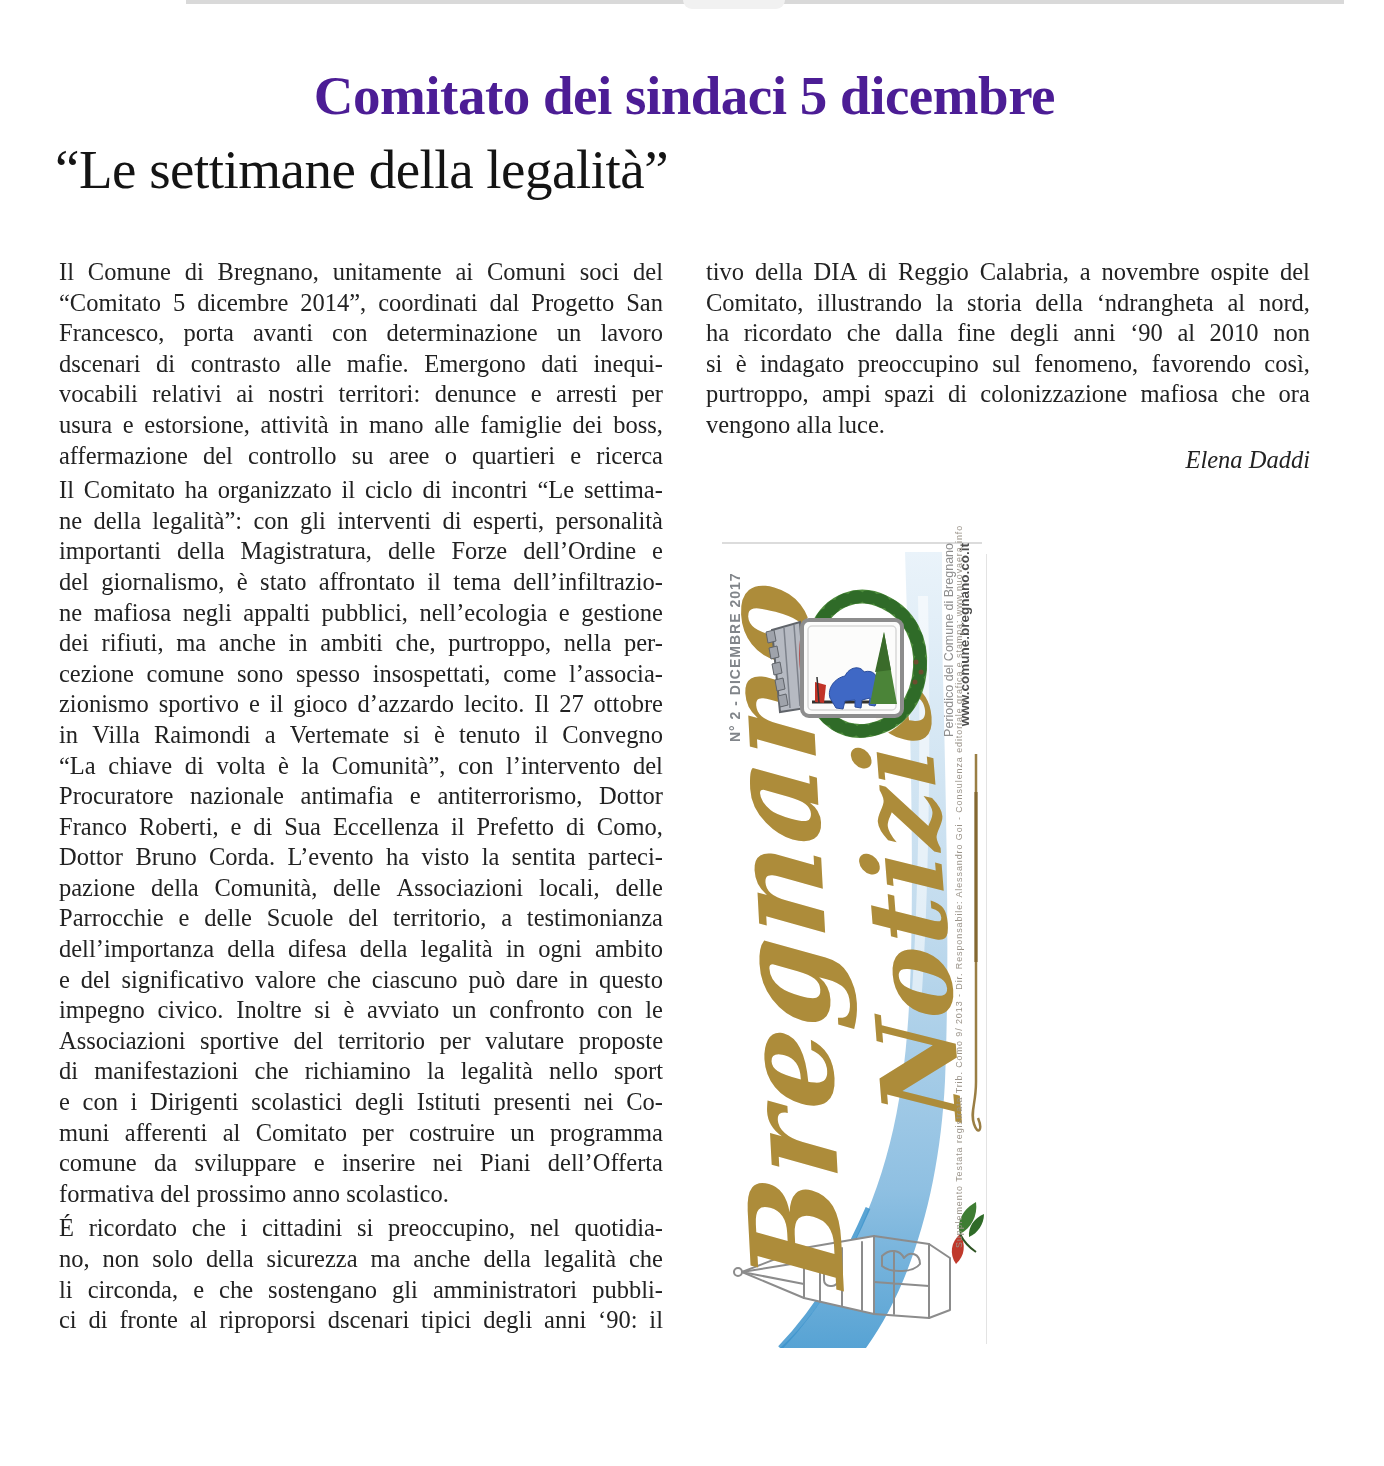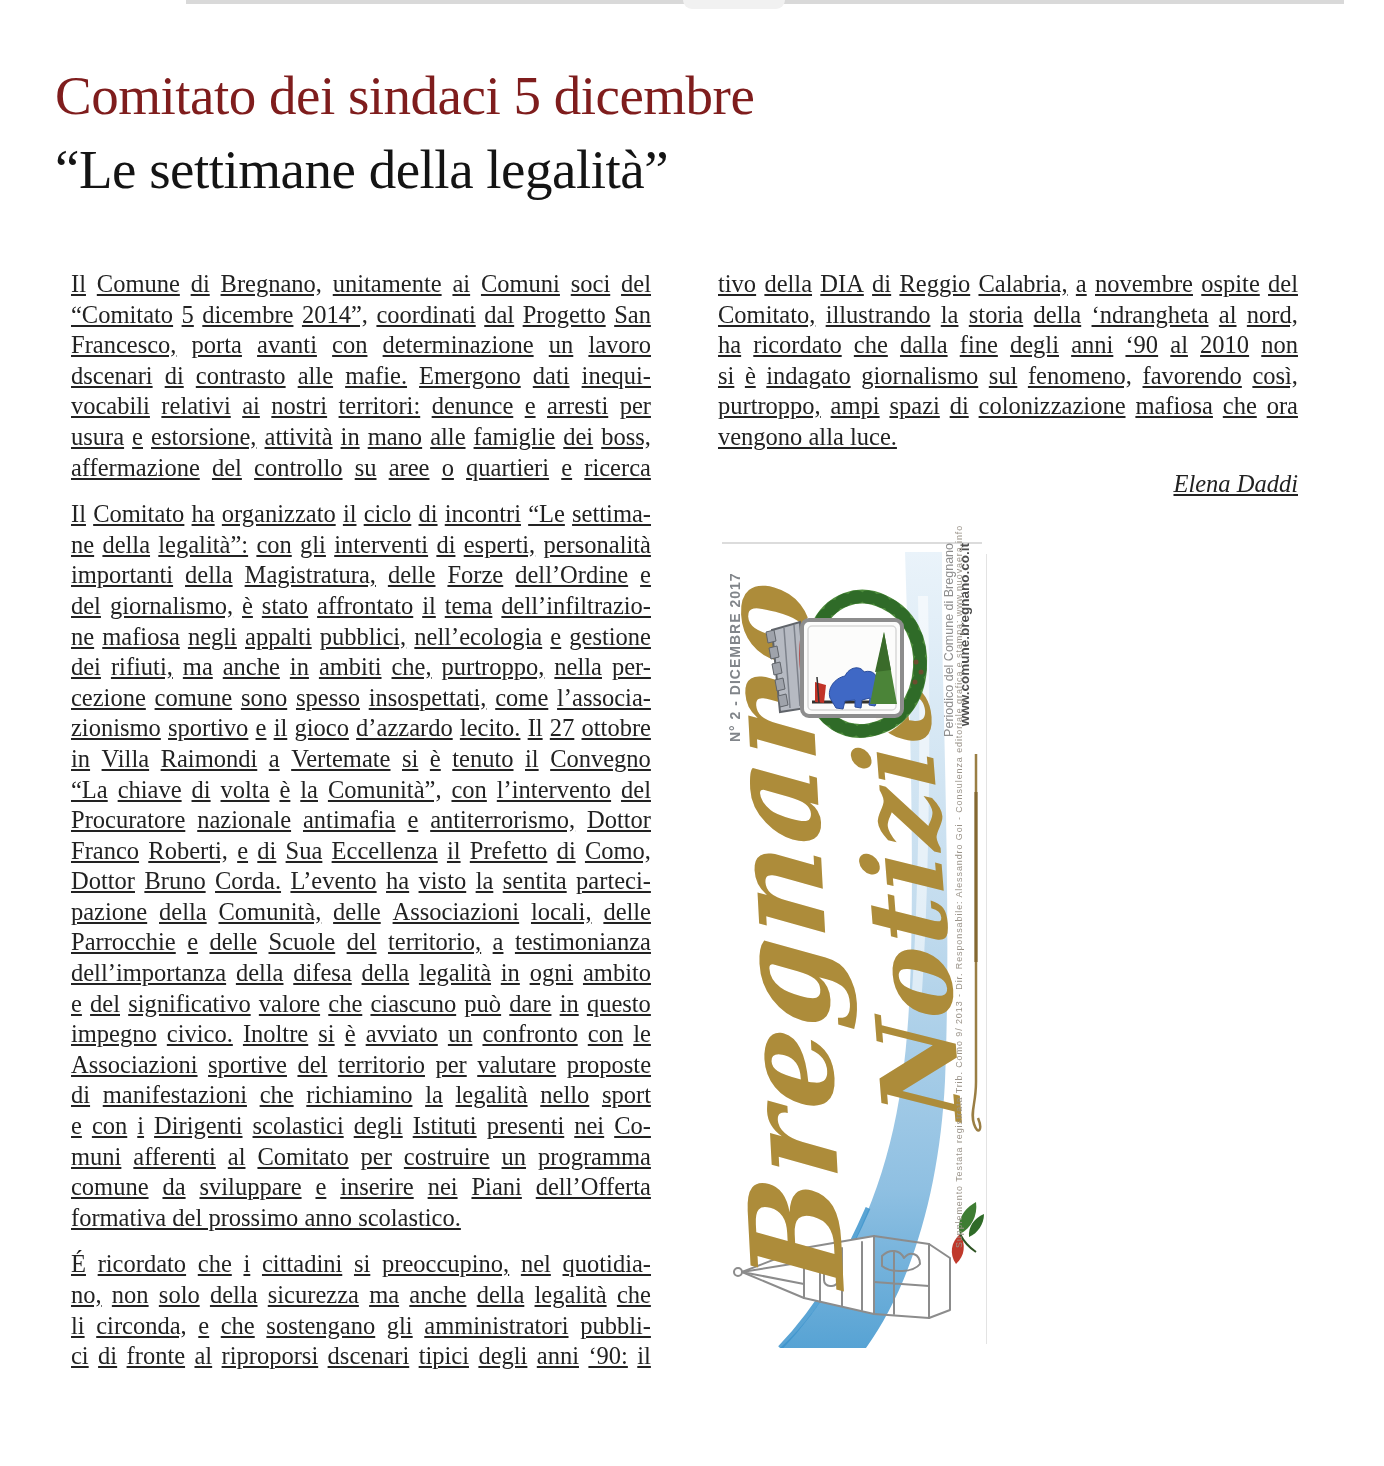"Comitato dei sindaci 5 dicembre" .h1 { color: #7f1d1d -> #4c1d95; font-weight: normal -> bold; text-align: none -> right }
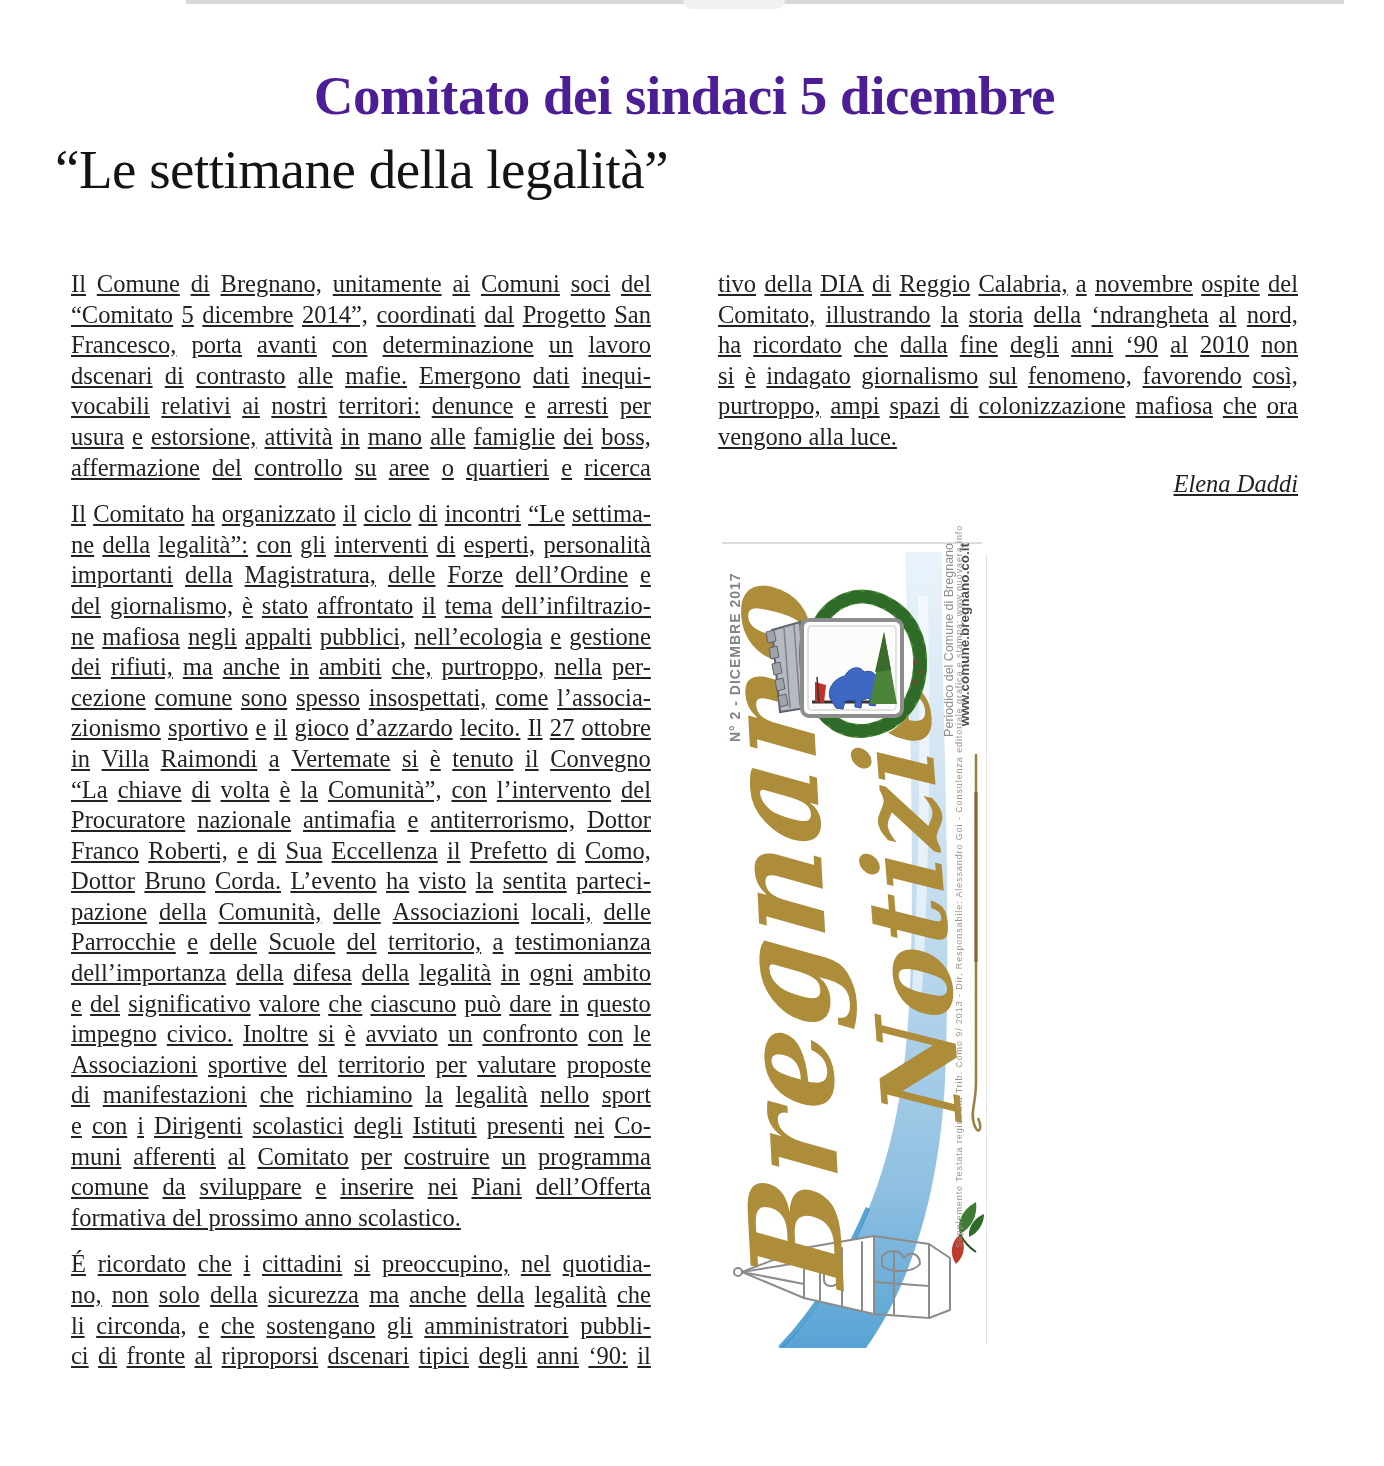"Il" .para { margin: 16px -> 4px; text-decoration: underline -> none }
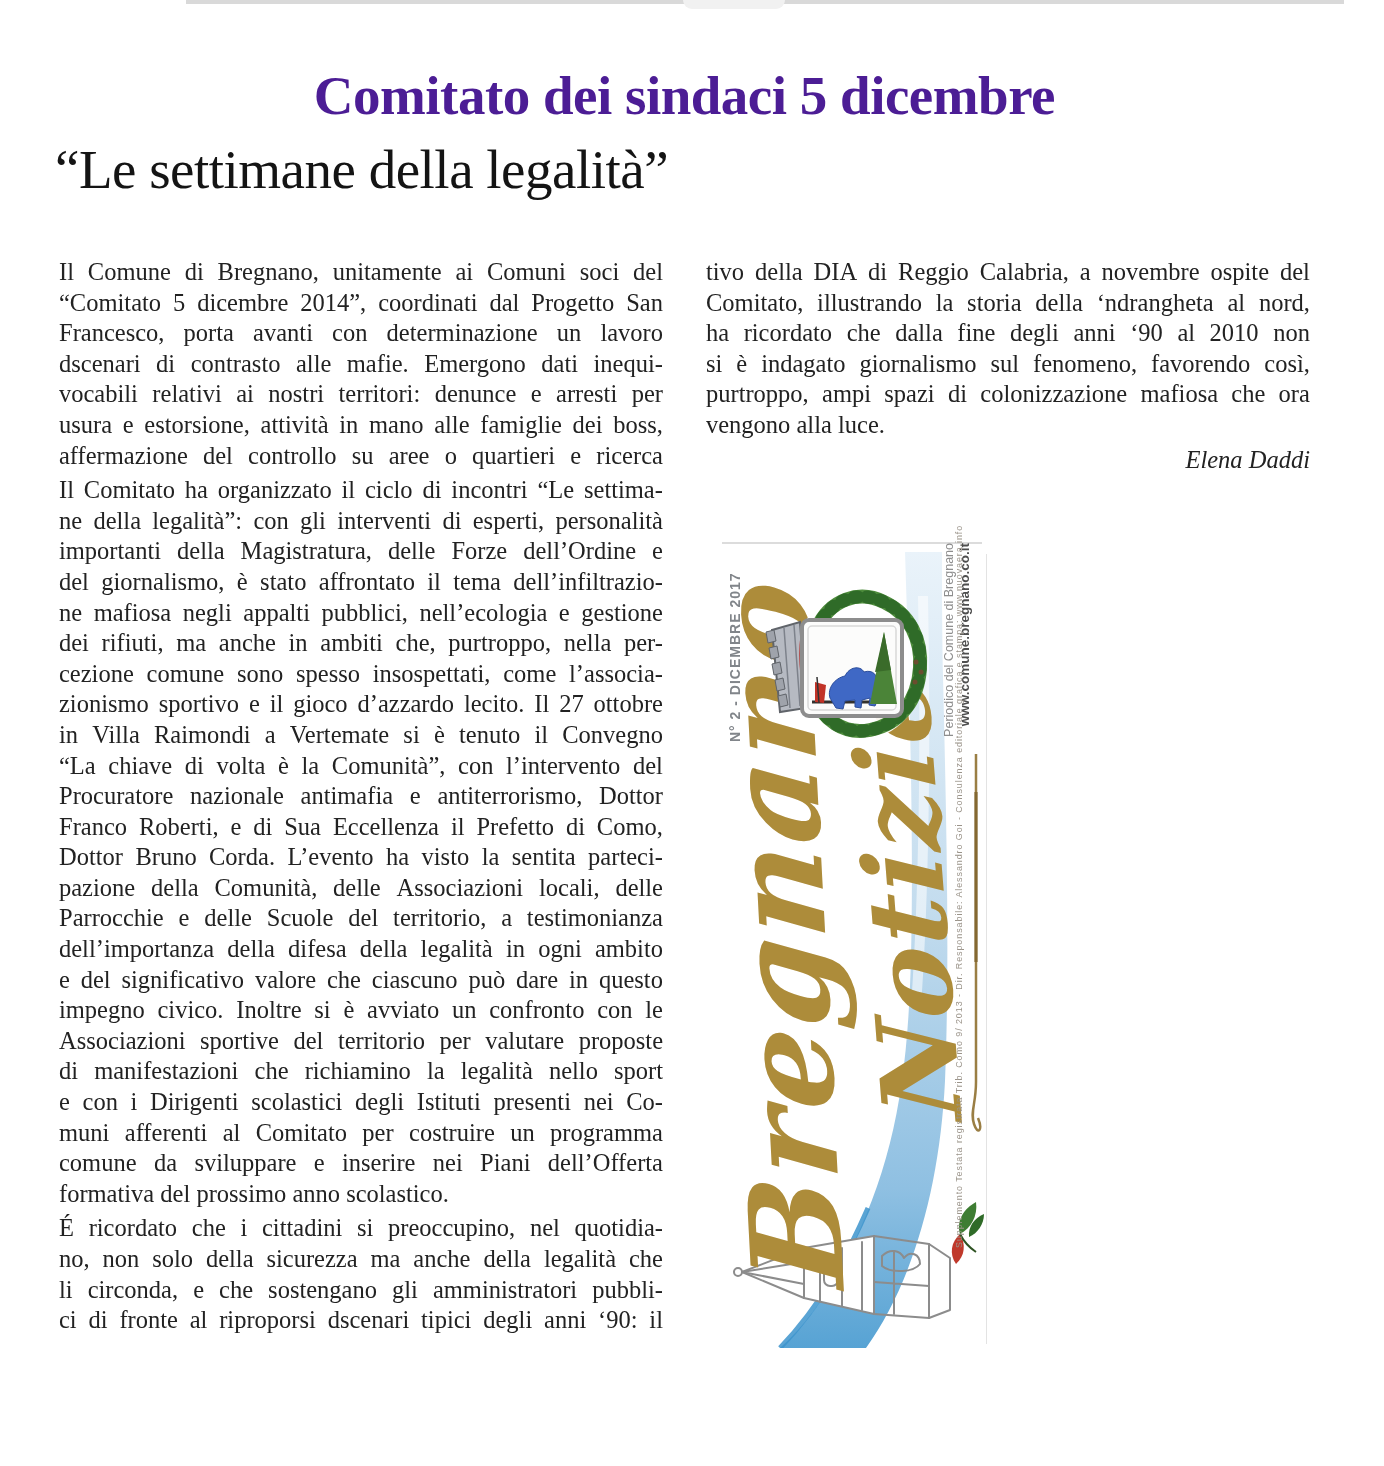"giornalismo" span { text: giornalismo -> preoccupino }
